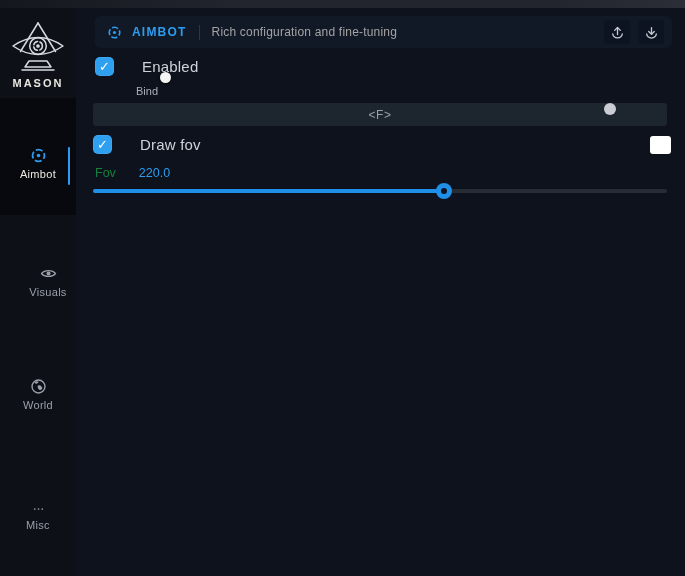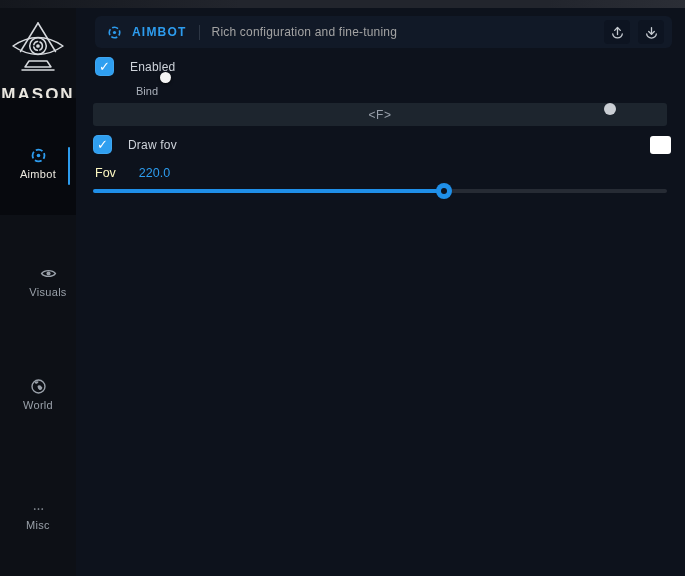"Enabled" .checkbox-label { font-size: 12px -> 15px; margin-left: 16px -> 28px }
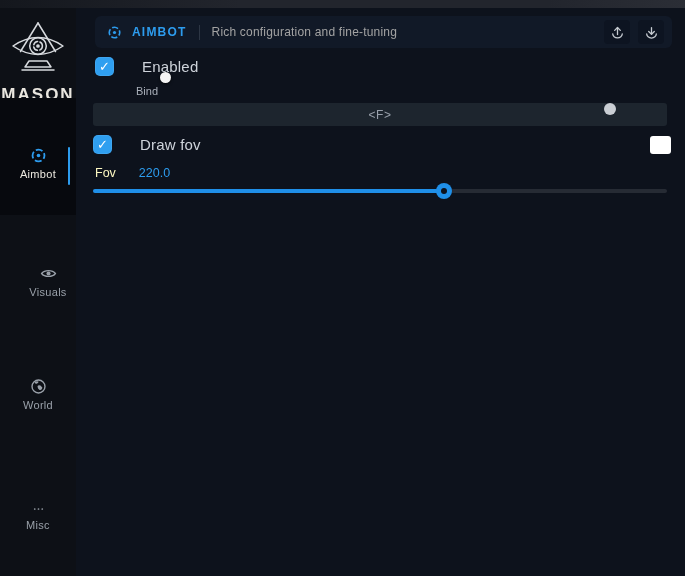"MASON" .brand-label { font-size: 17px -> 11px; margin-top: 11px -> 3px }
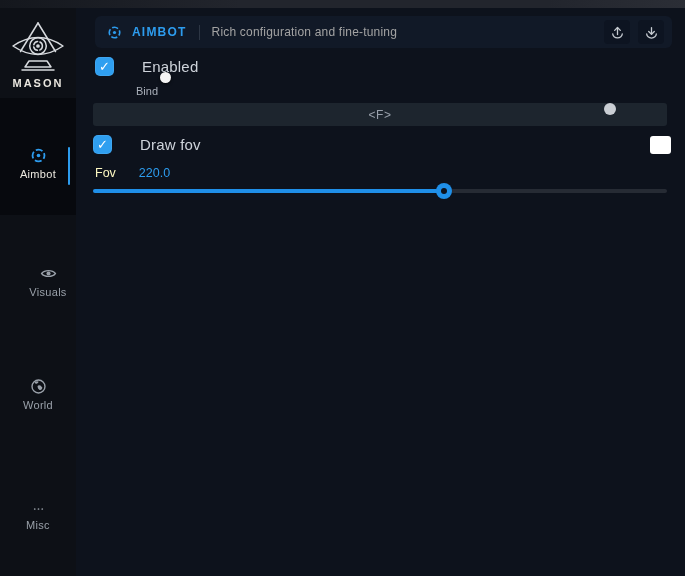"Fov" .fov-name { color: #fef9c3 -> #15803d }
